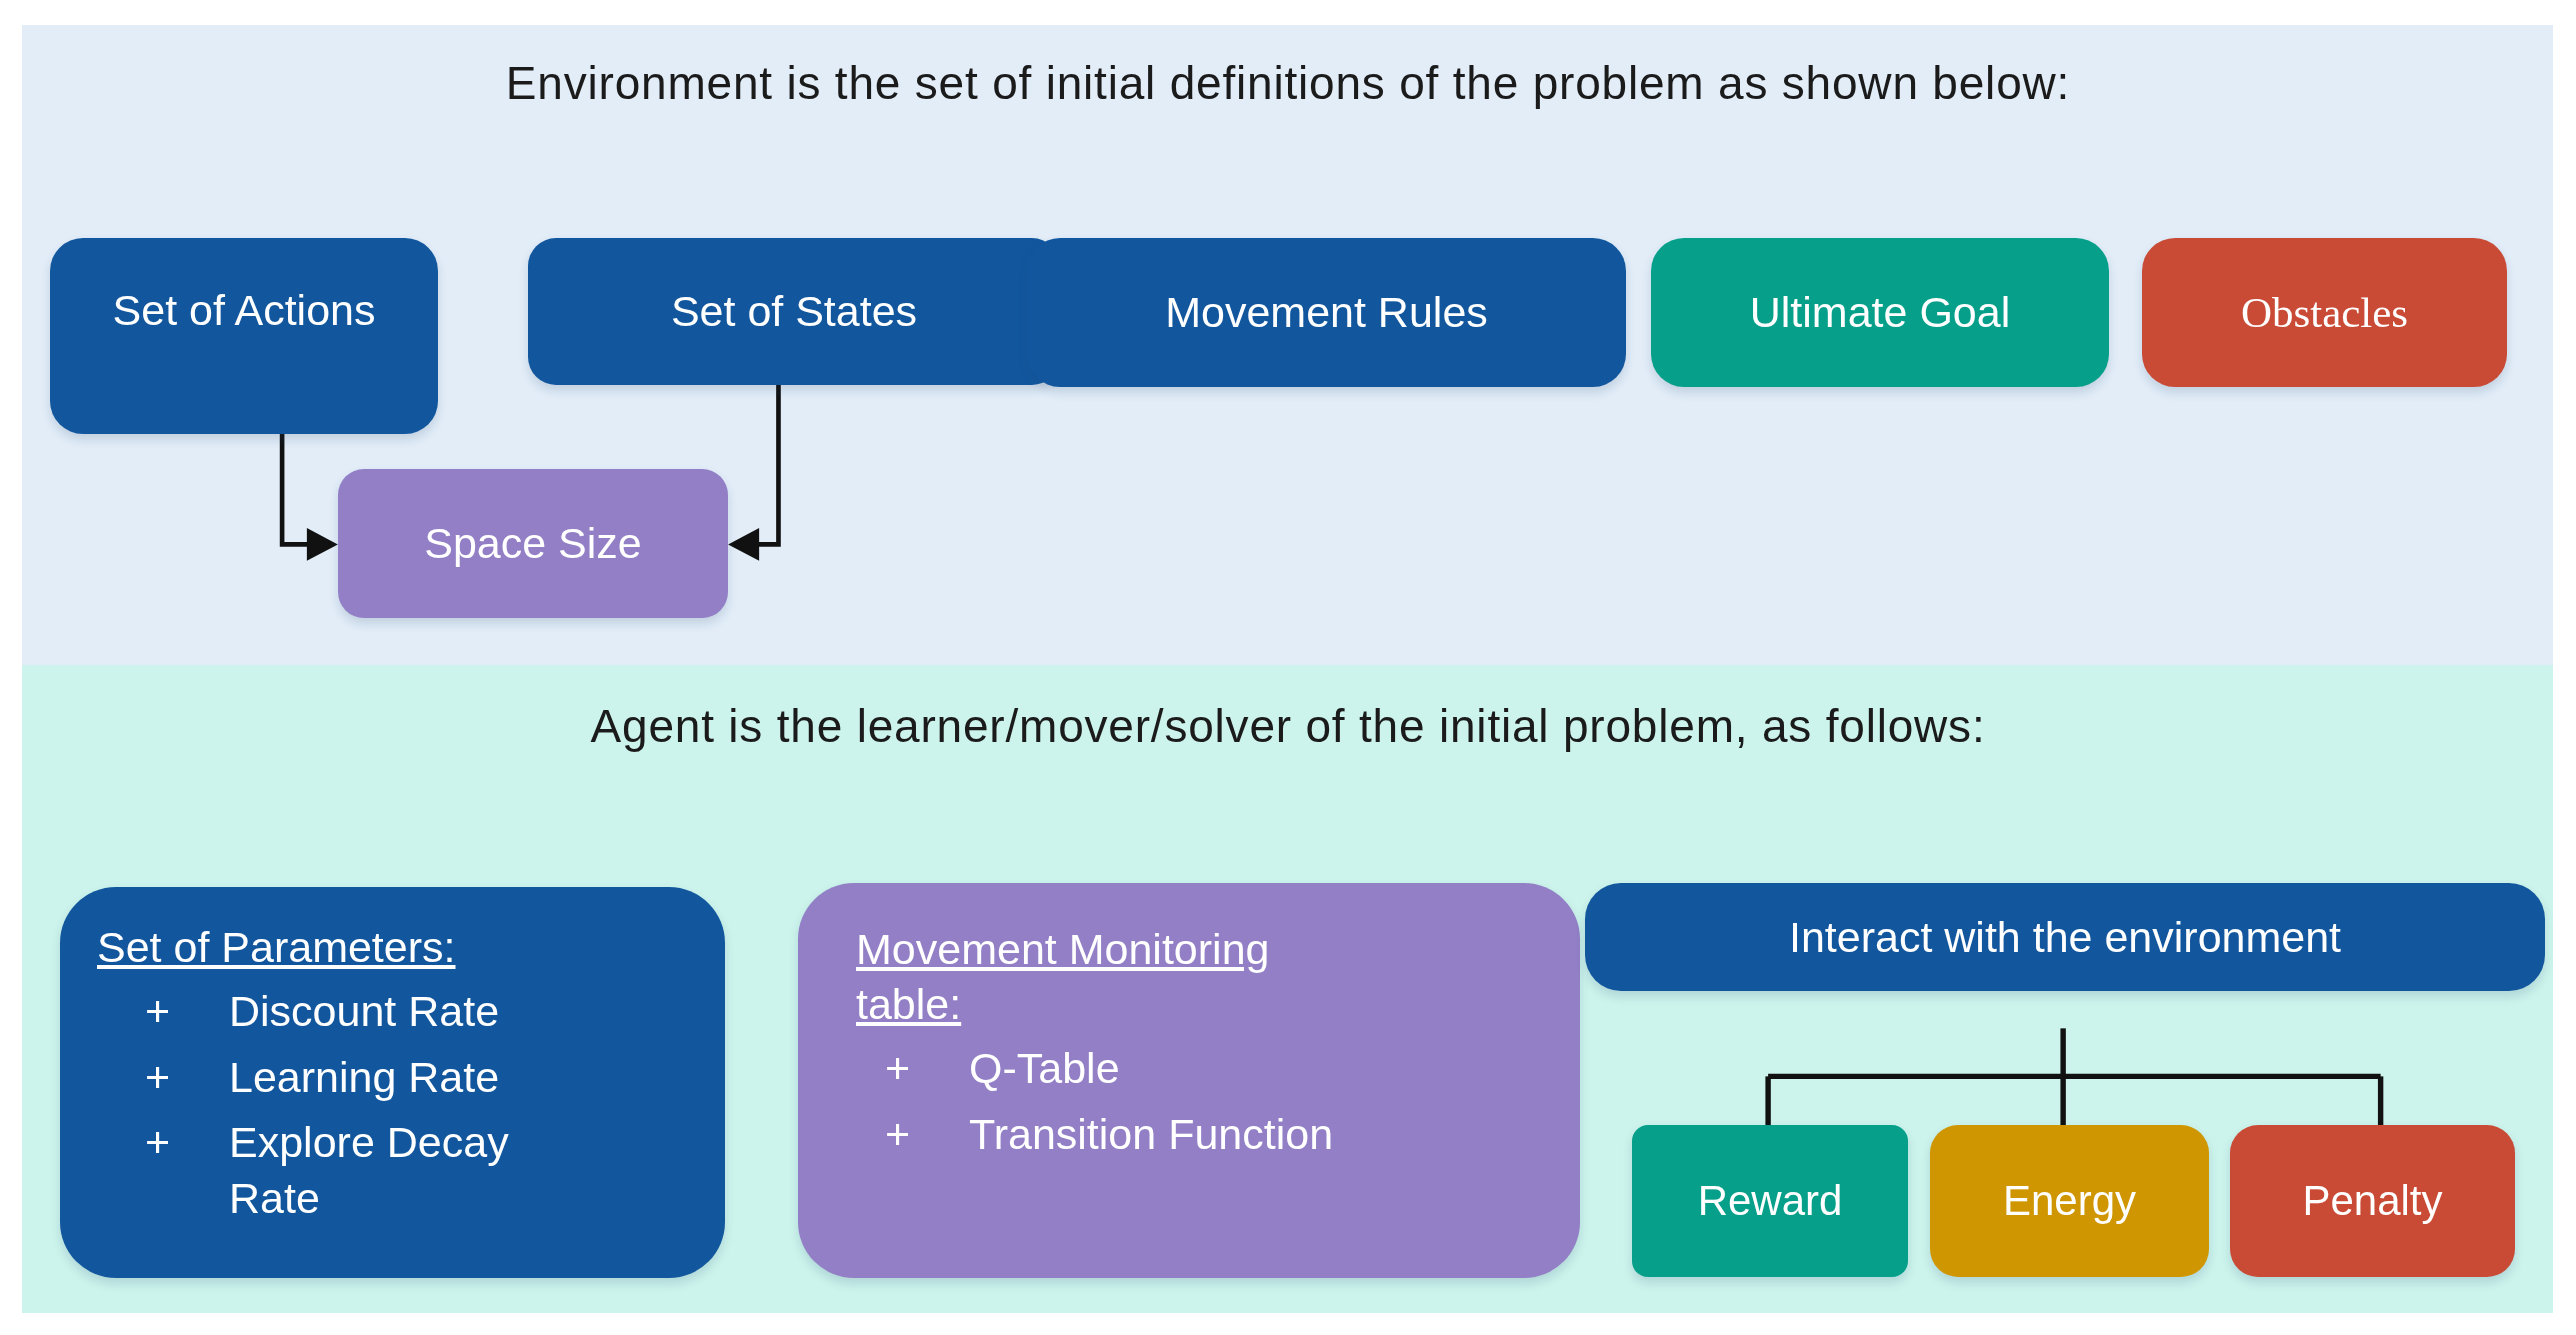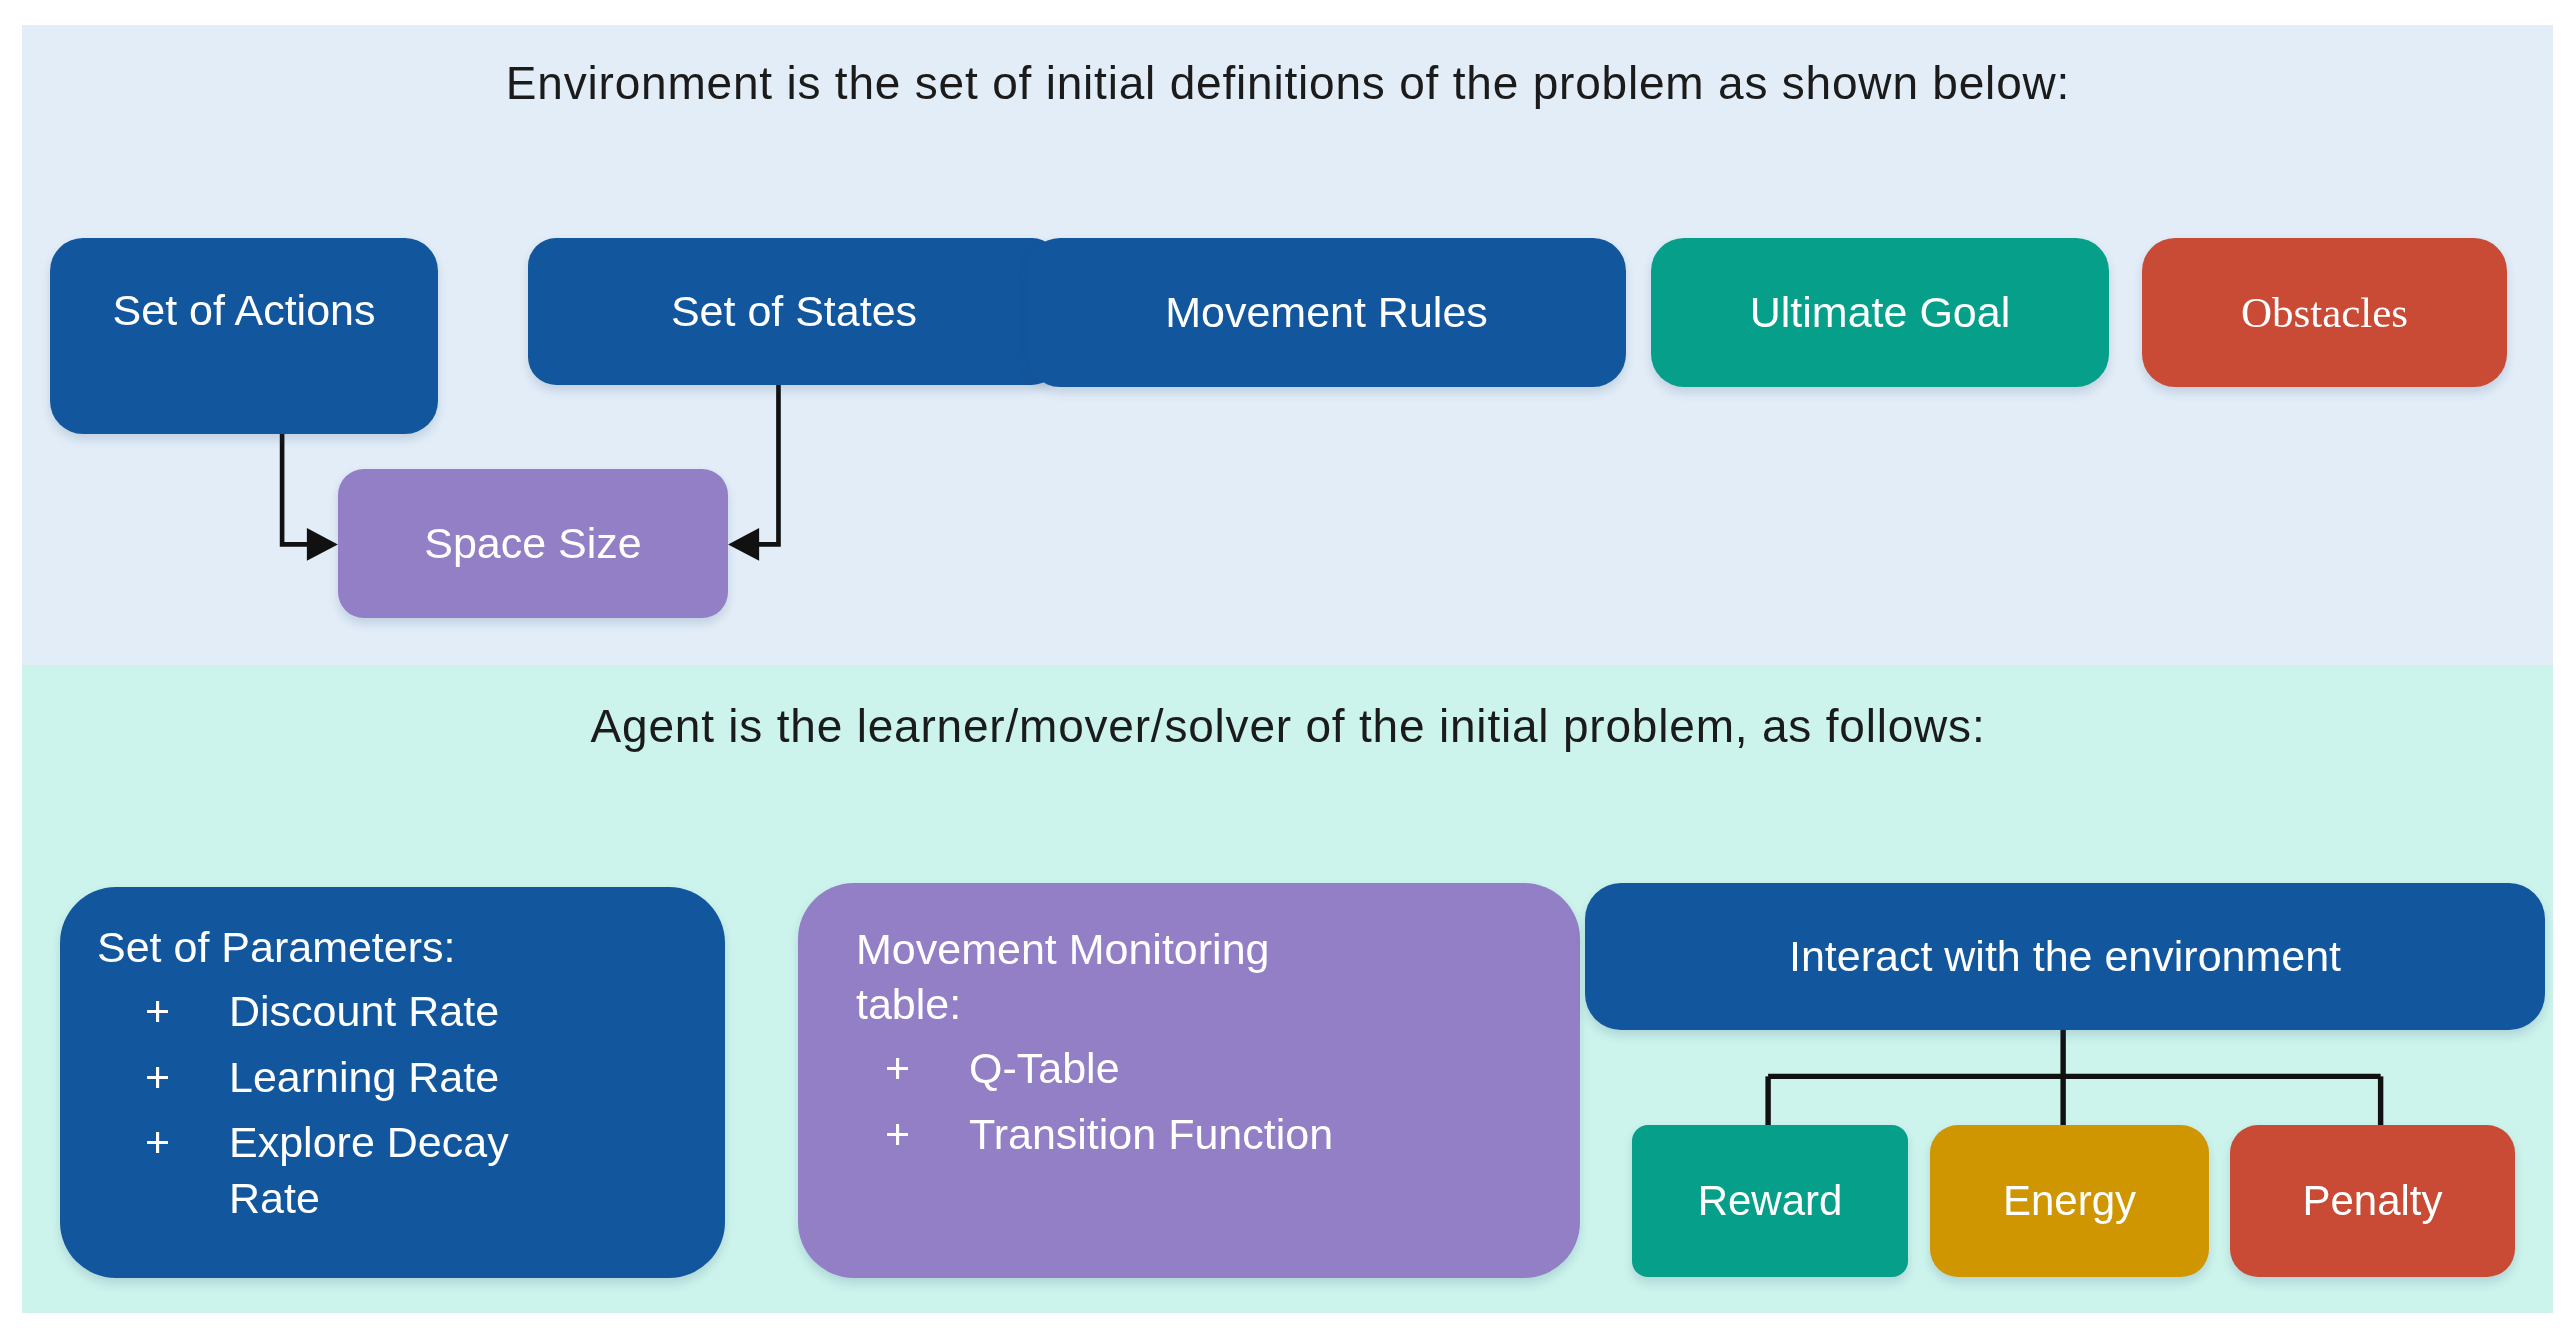"Set of Parameters:" .inner-heading { text-decoration: none -> underline }
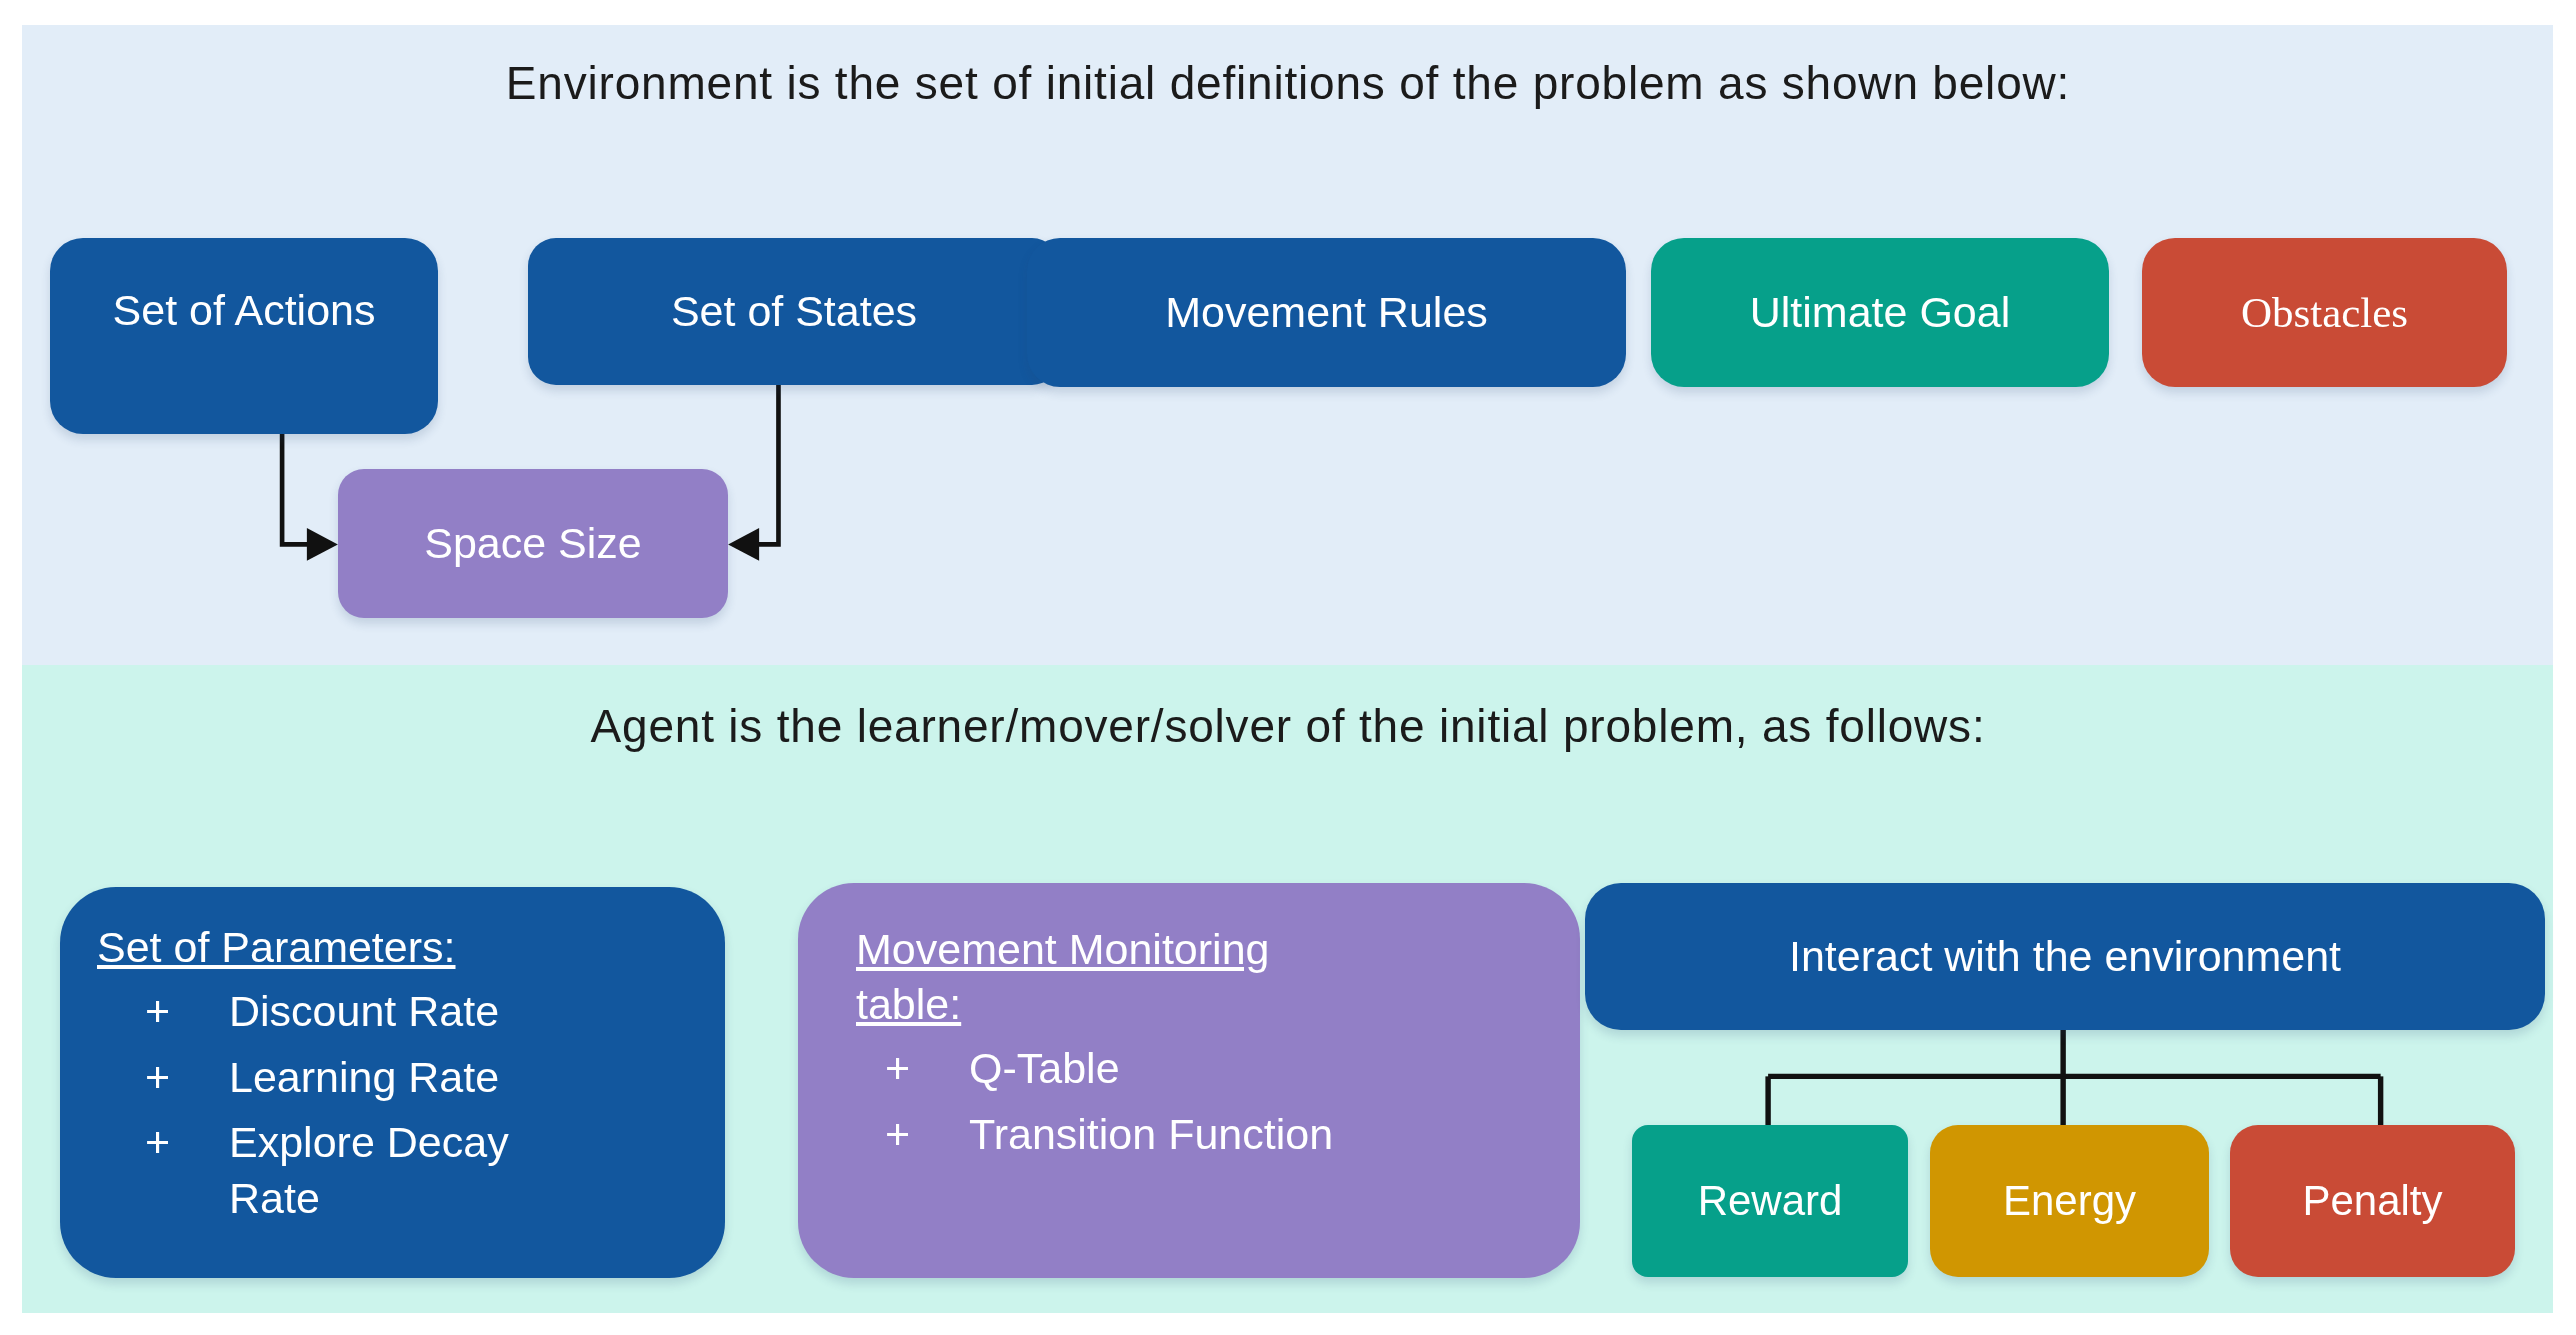"Interact with the environment" .b-interact { height: 147px -> 108px }
